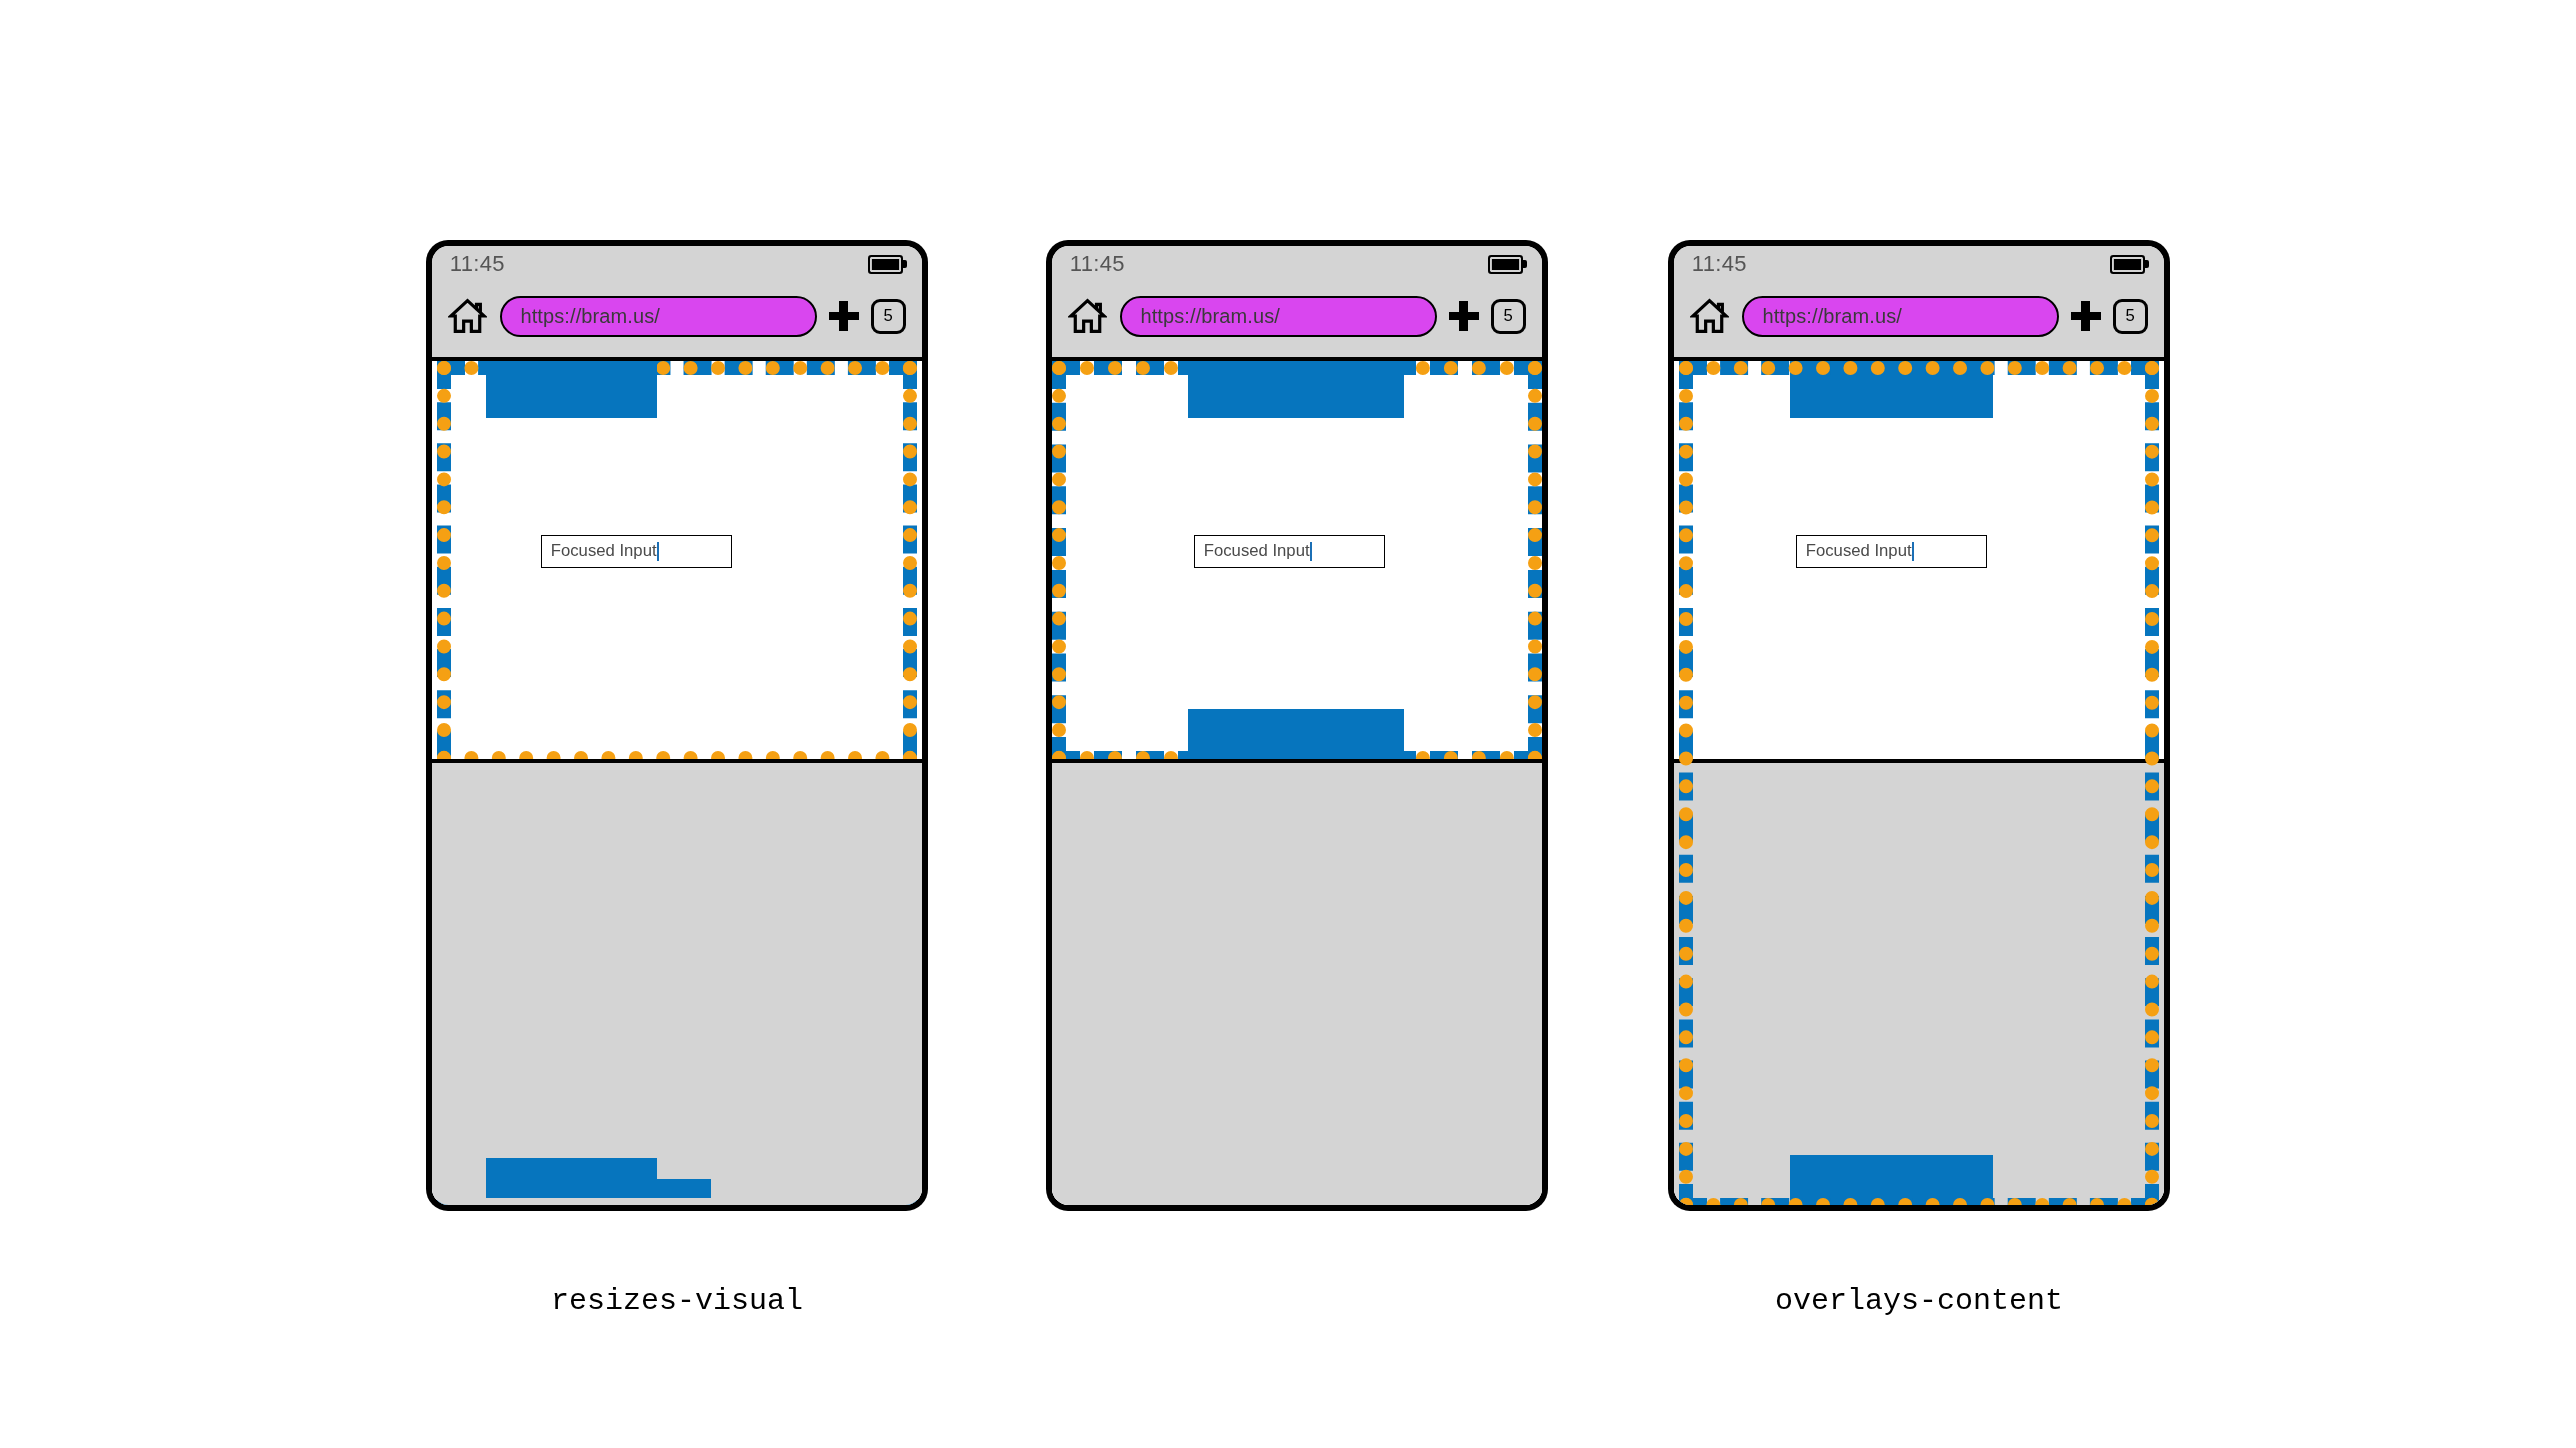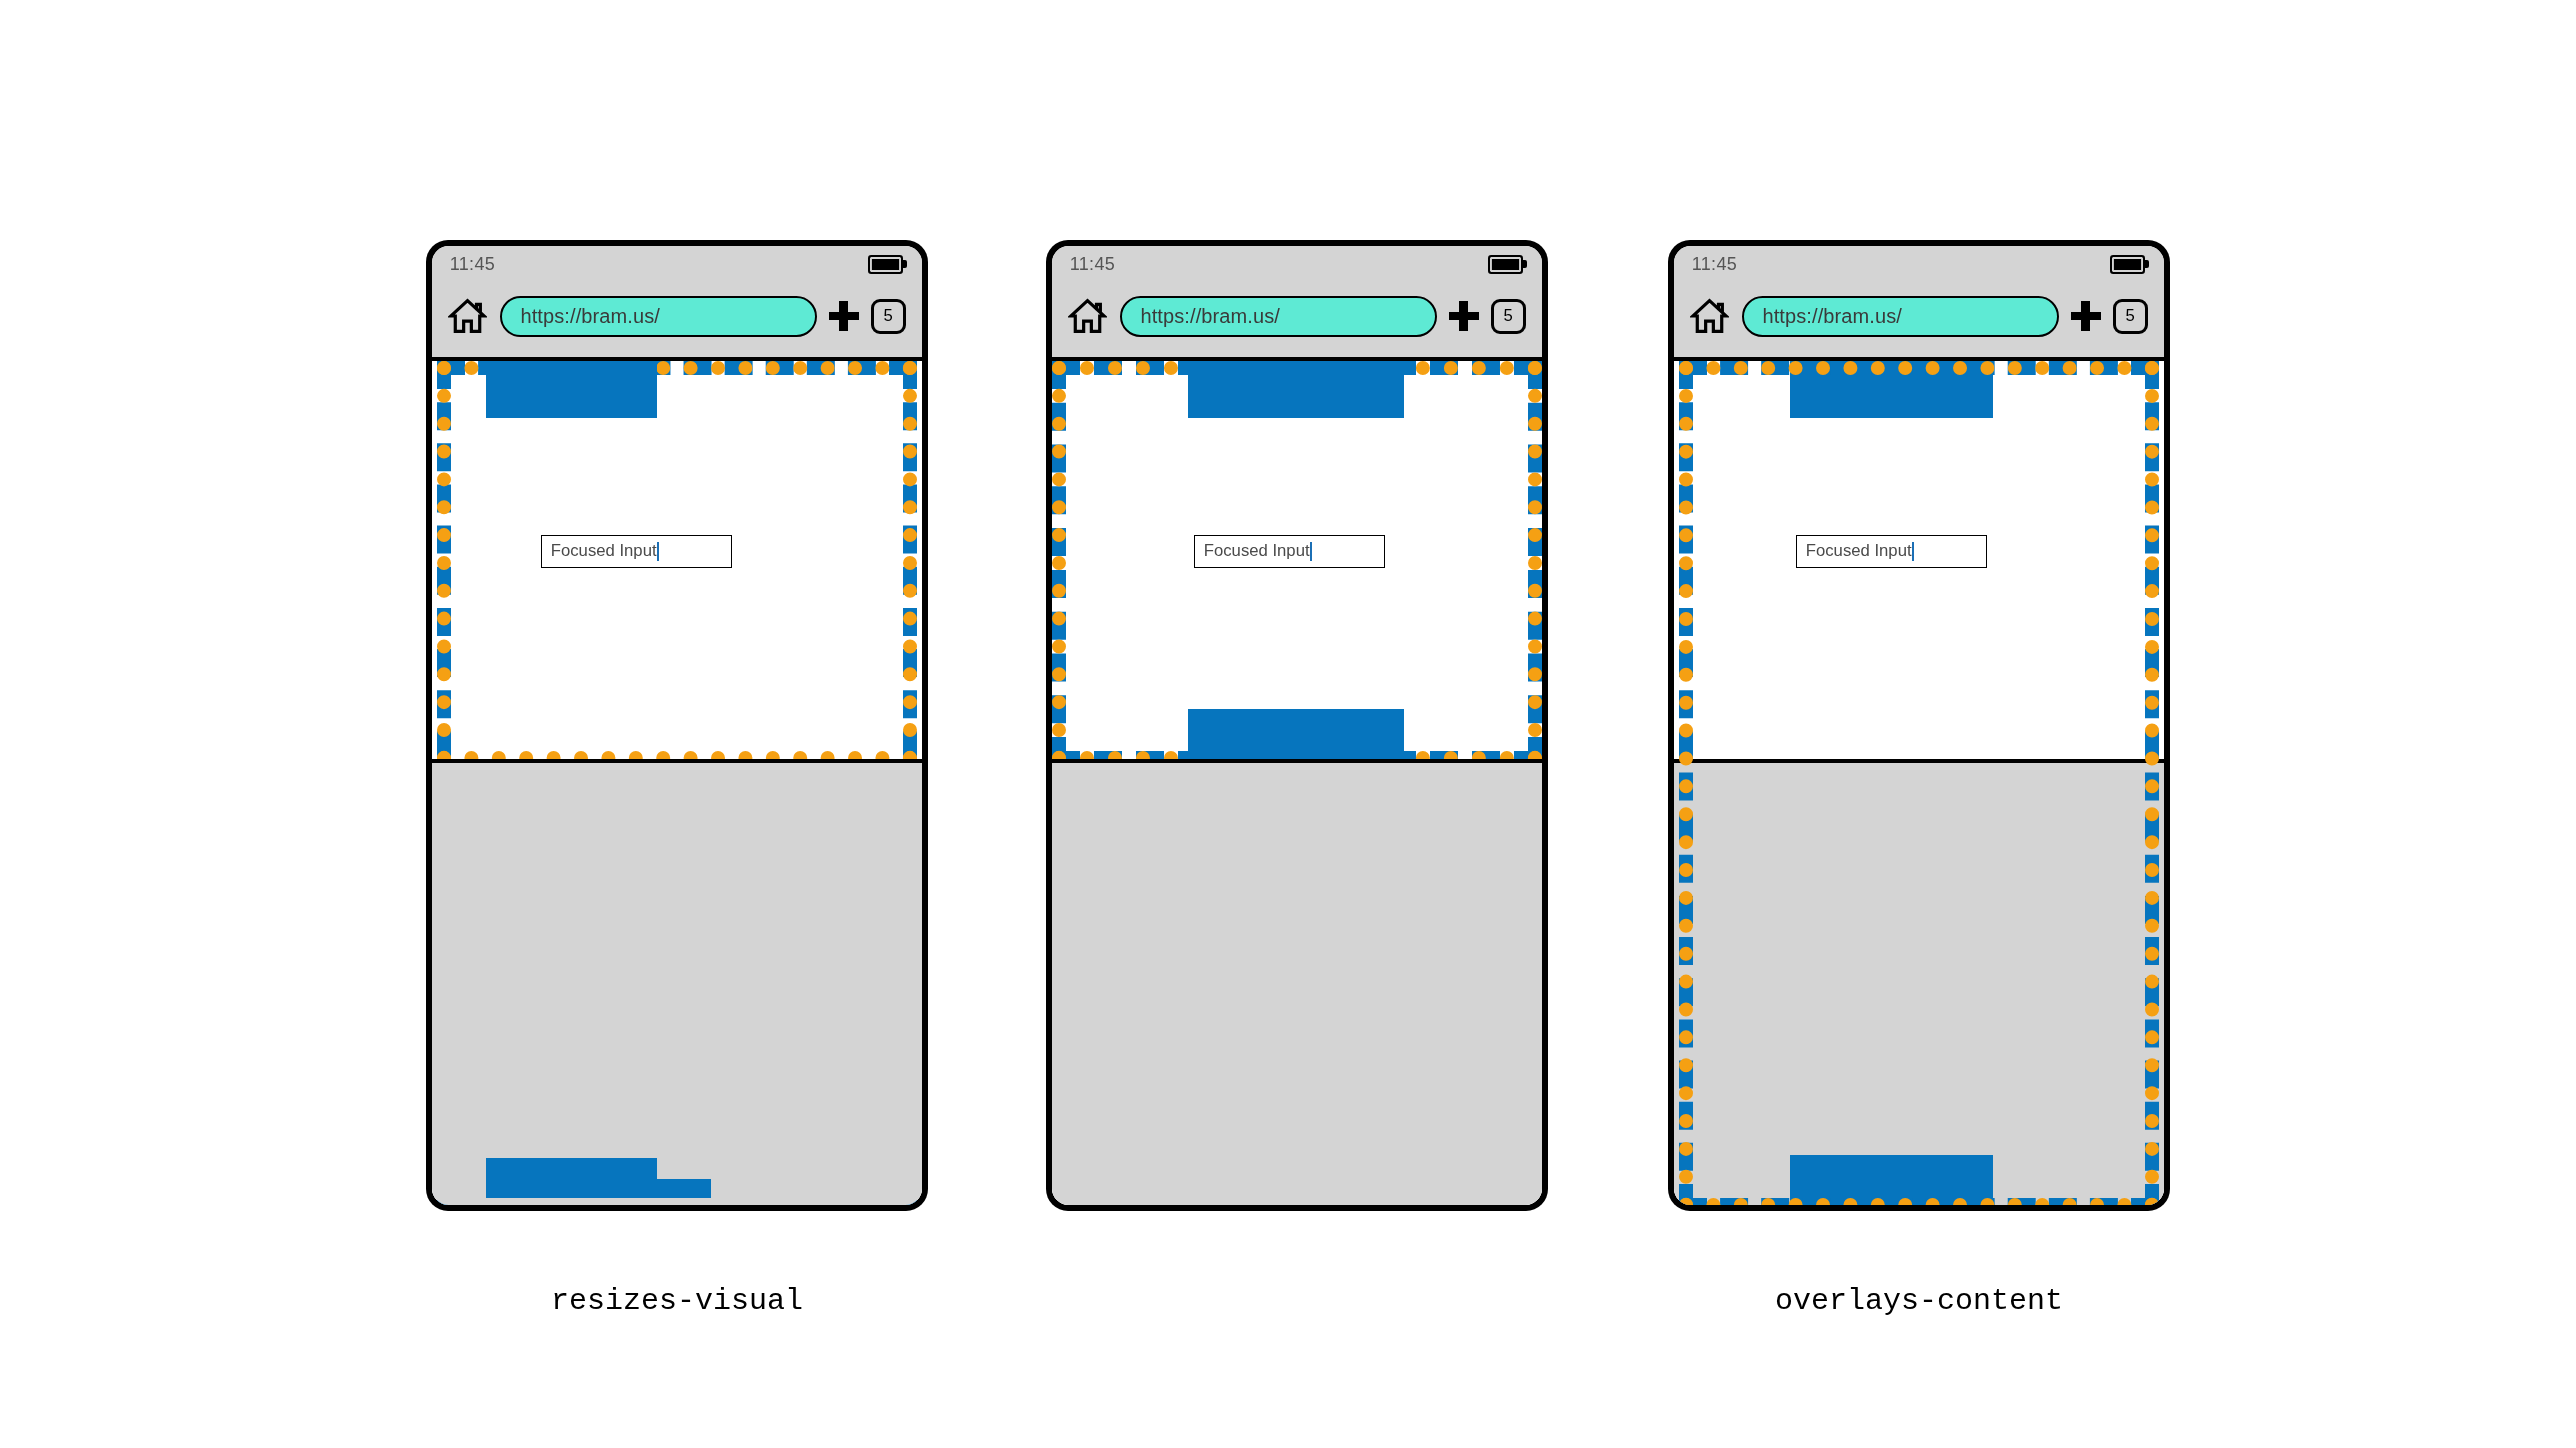"11:45" .clock { font-size: 18px -> 22px }
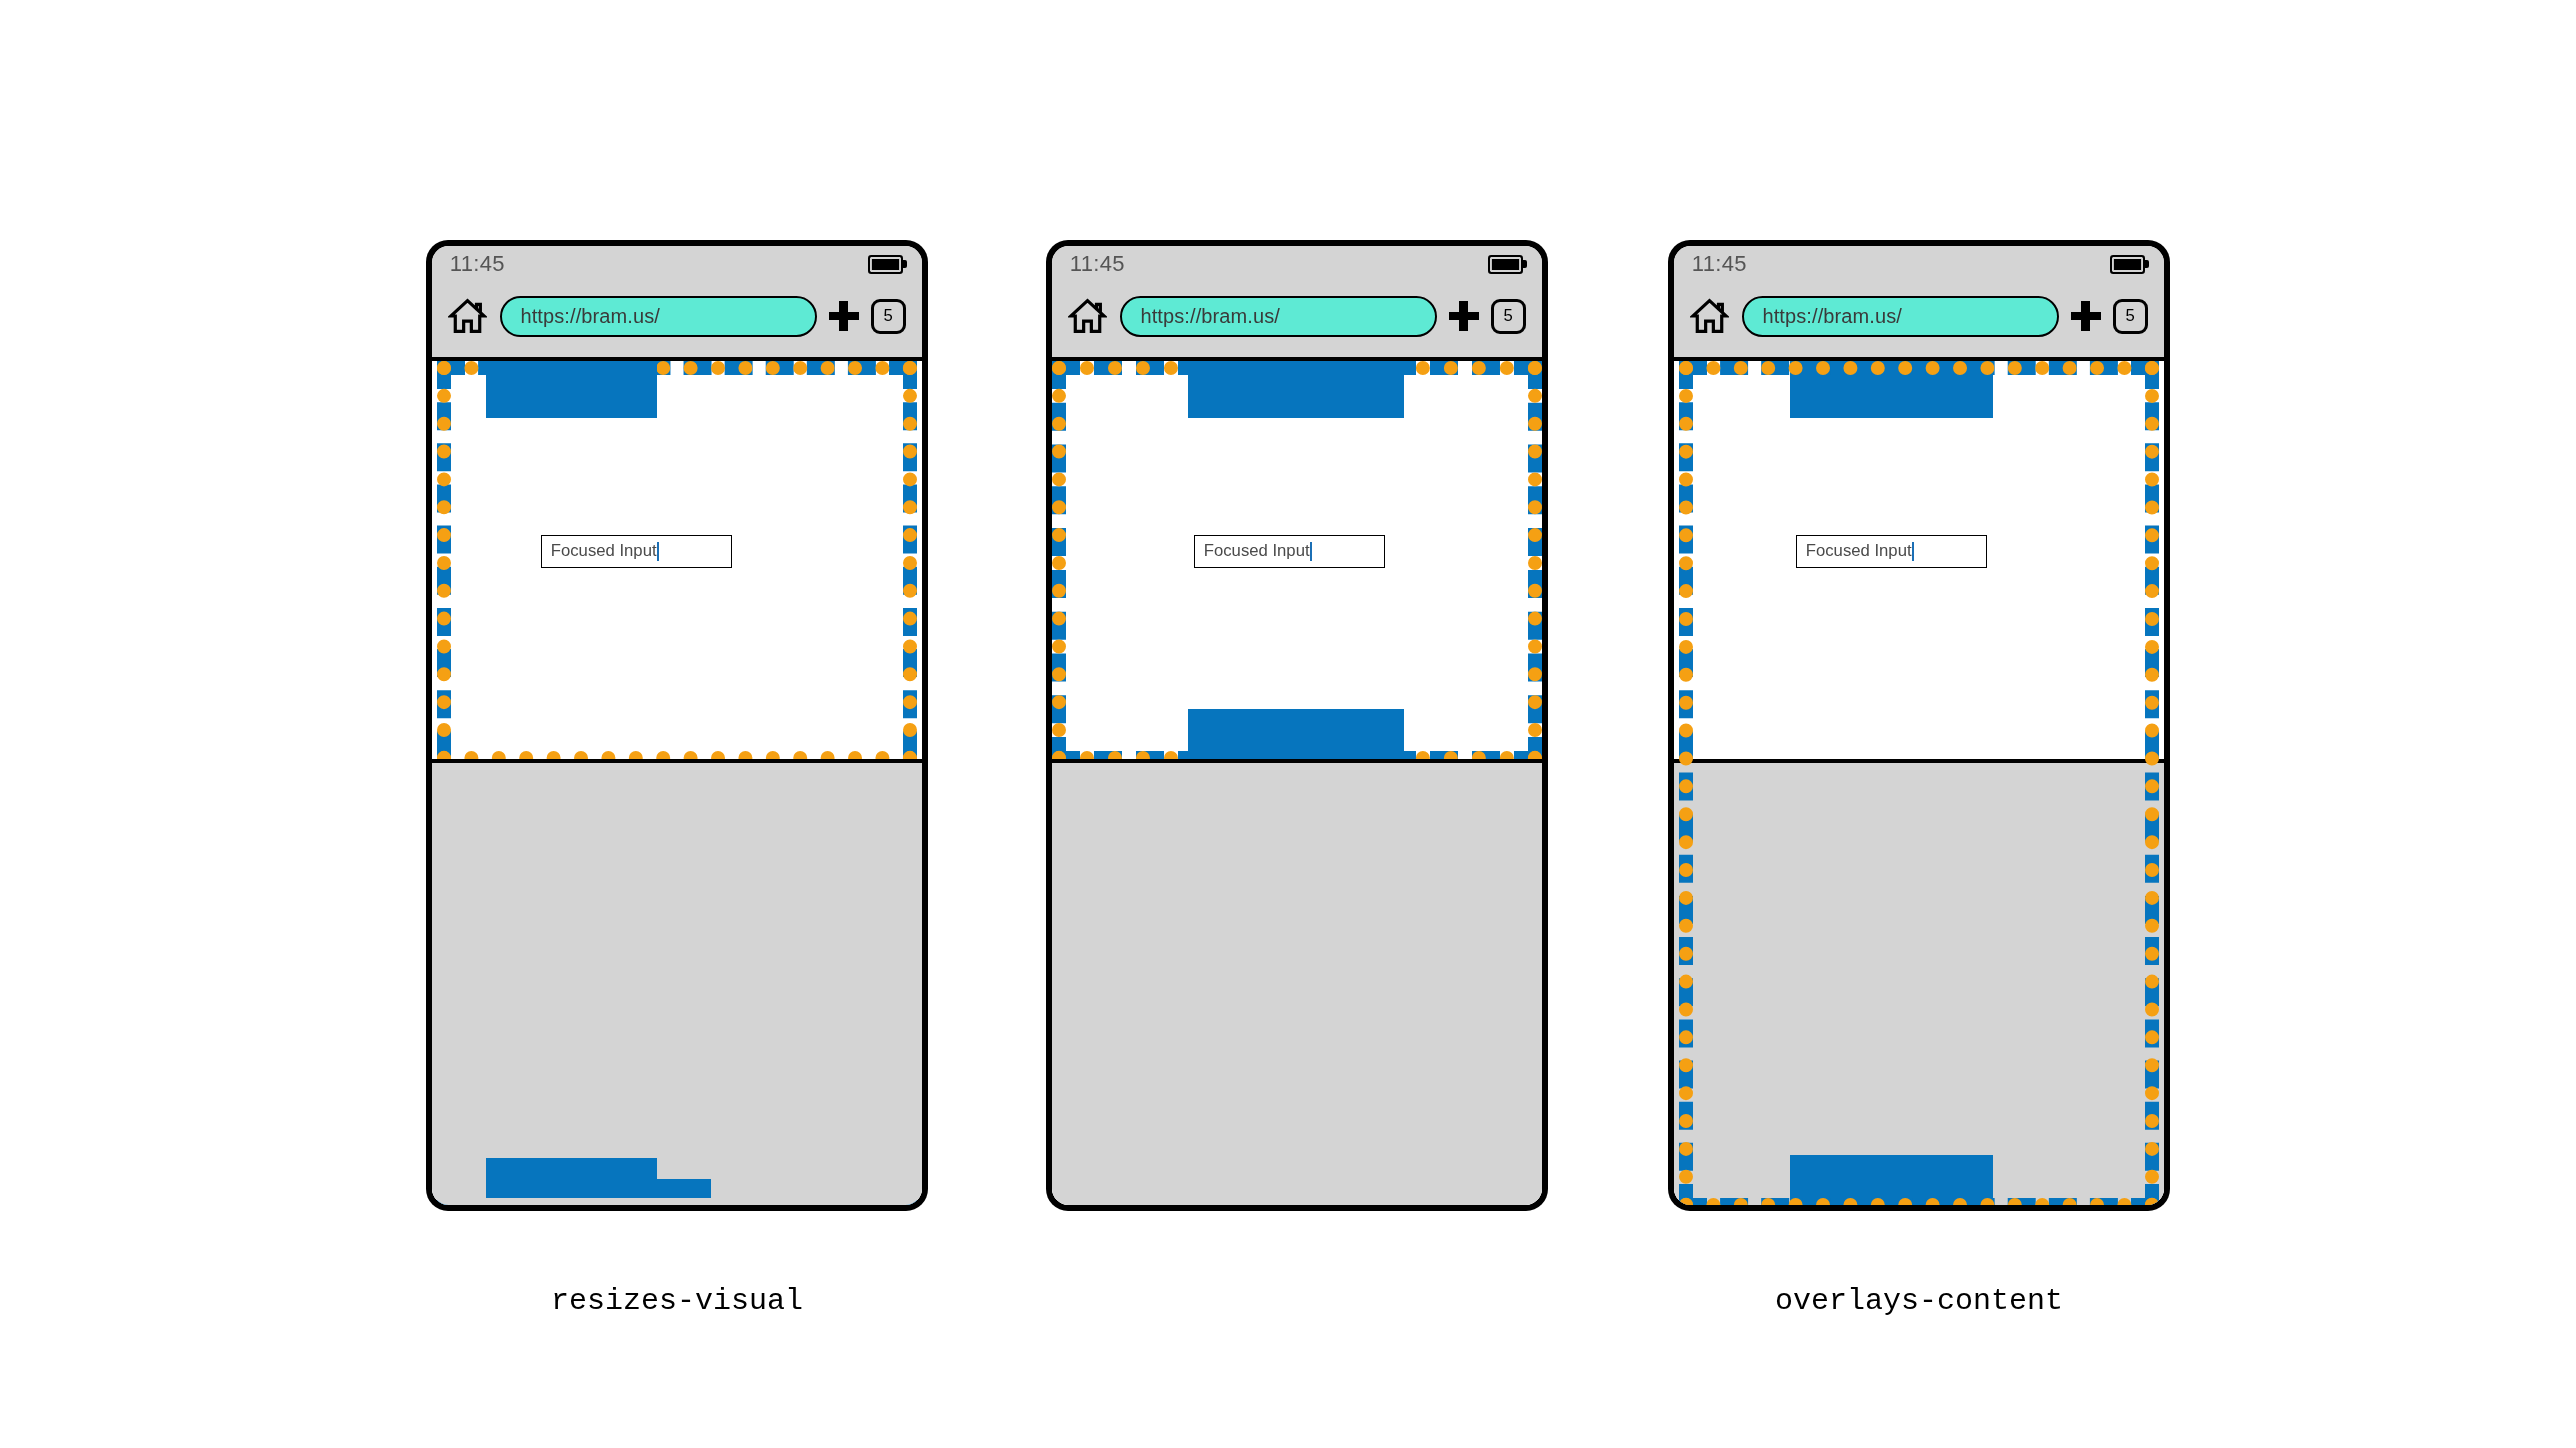"https://bram.us/" .url-pill { background: #5eead4 -> #d946ef }
